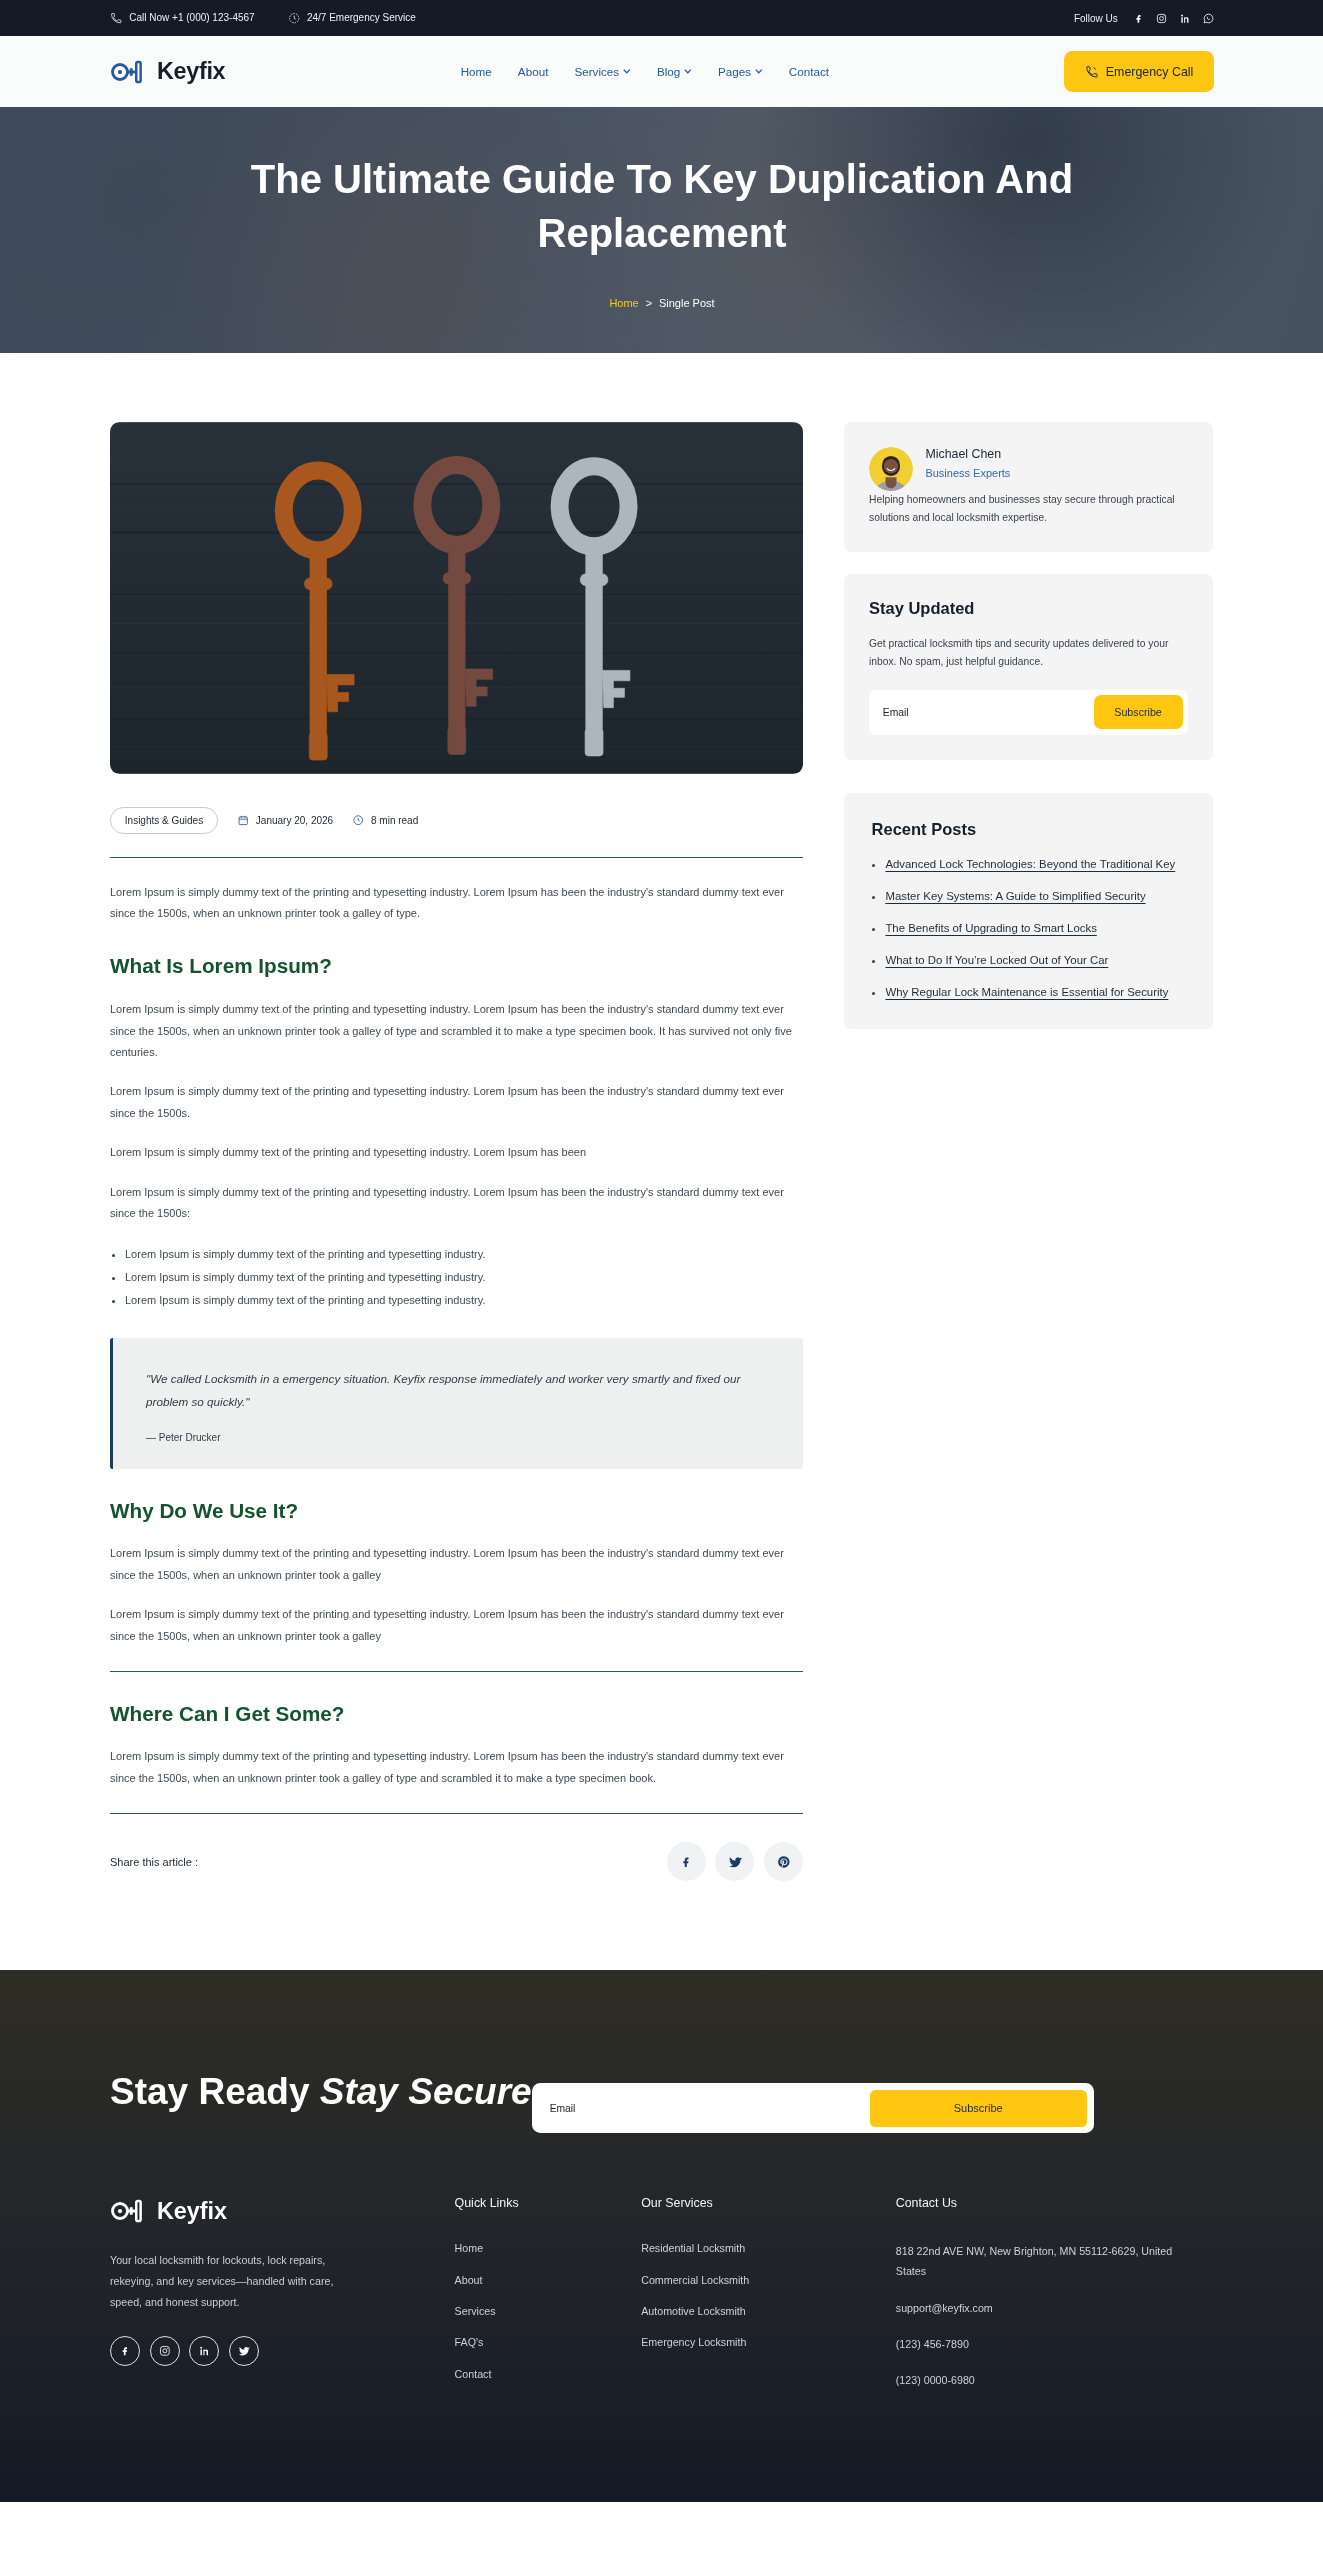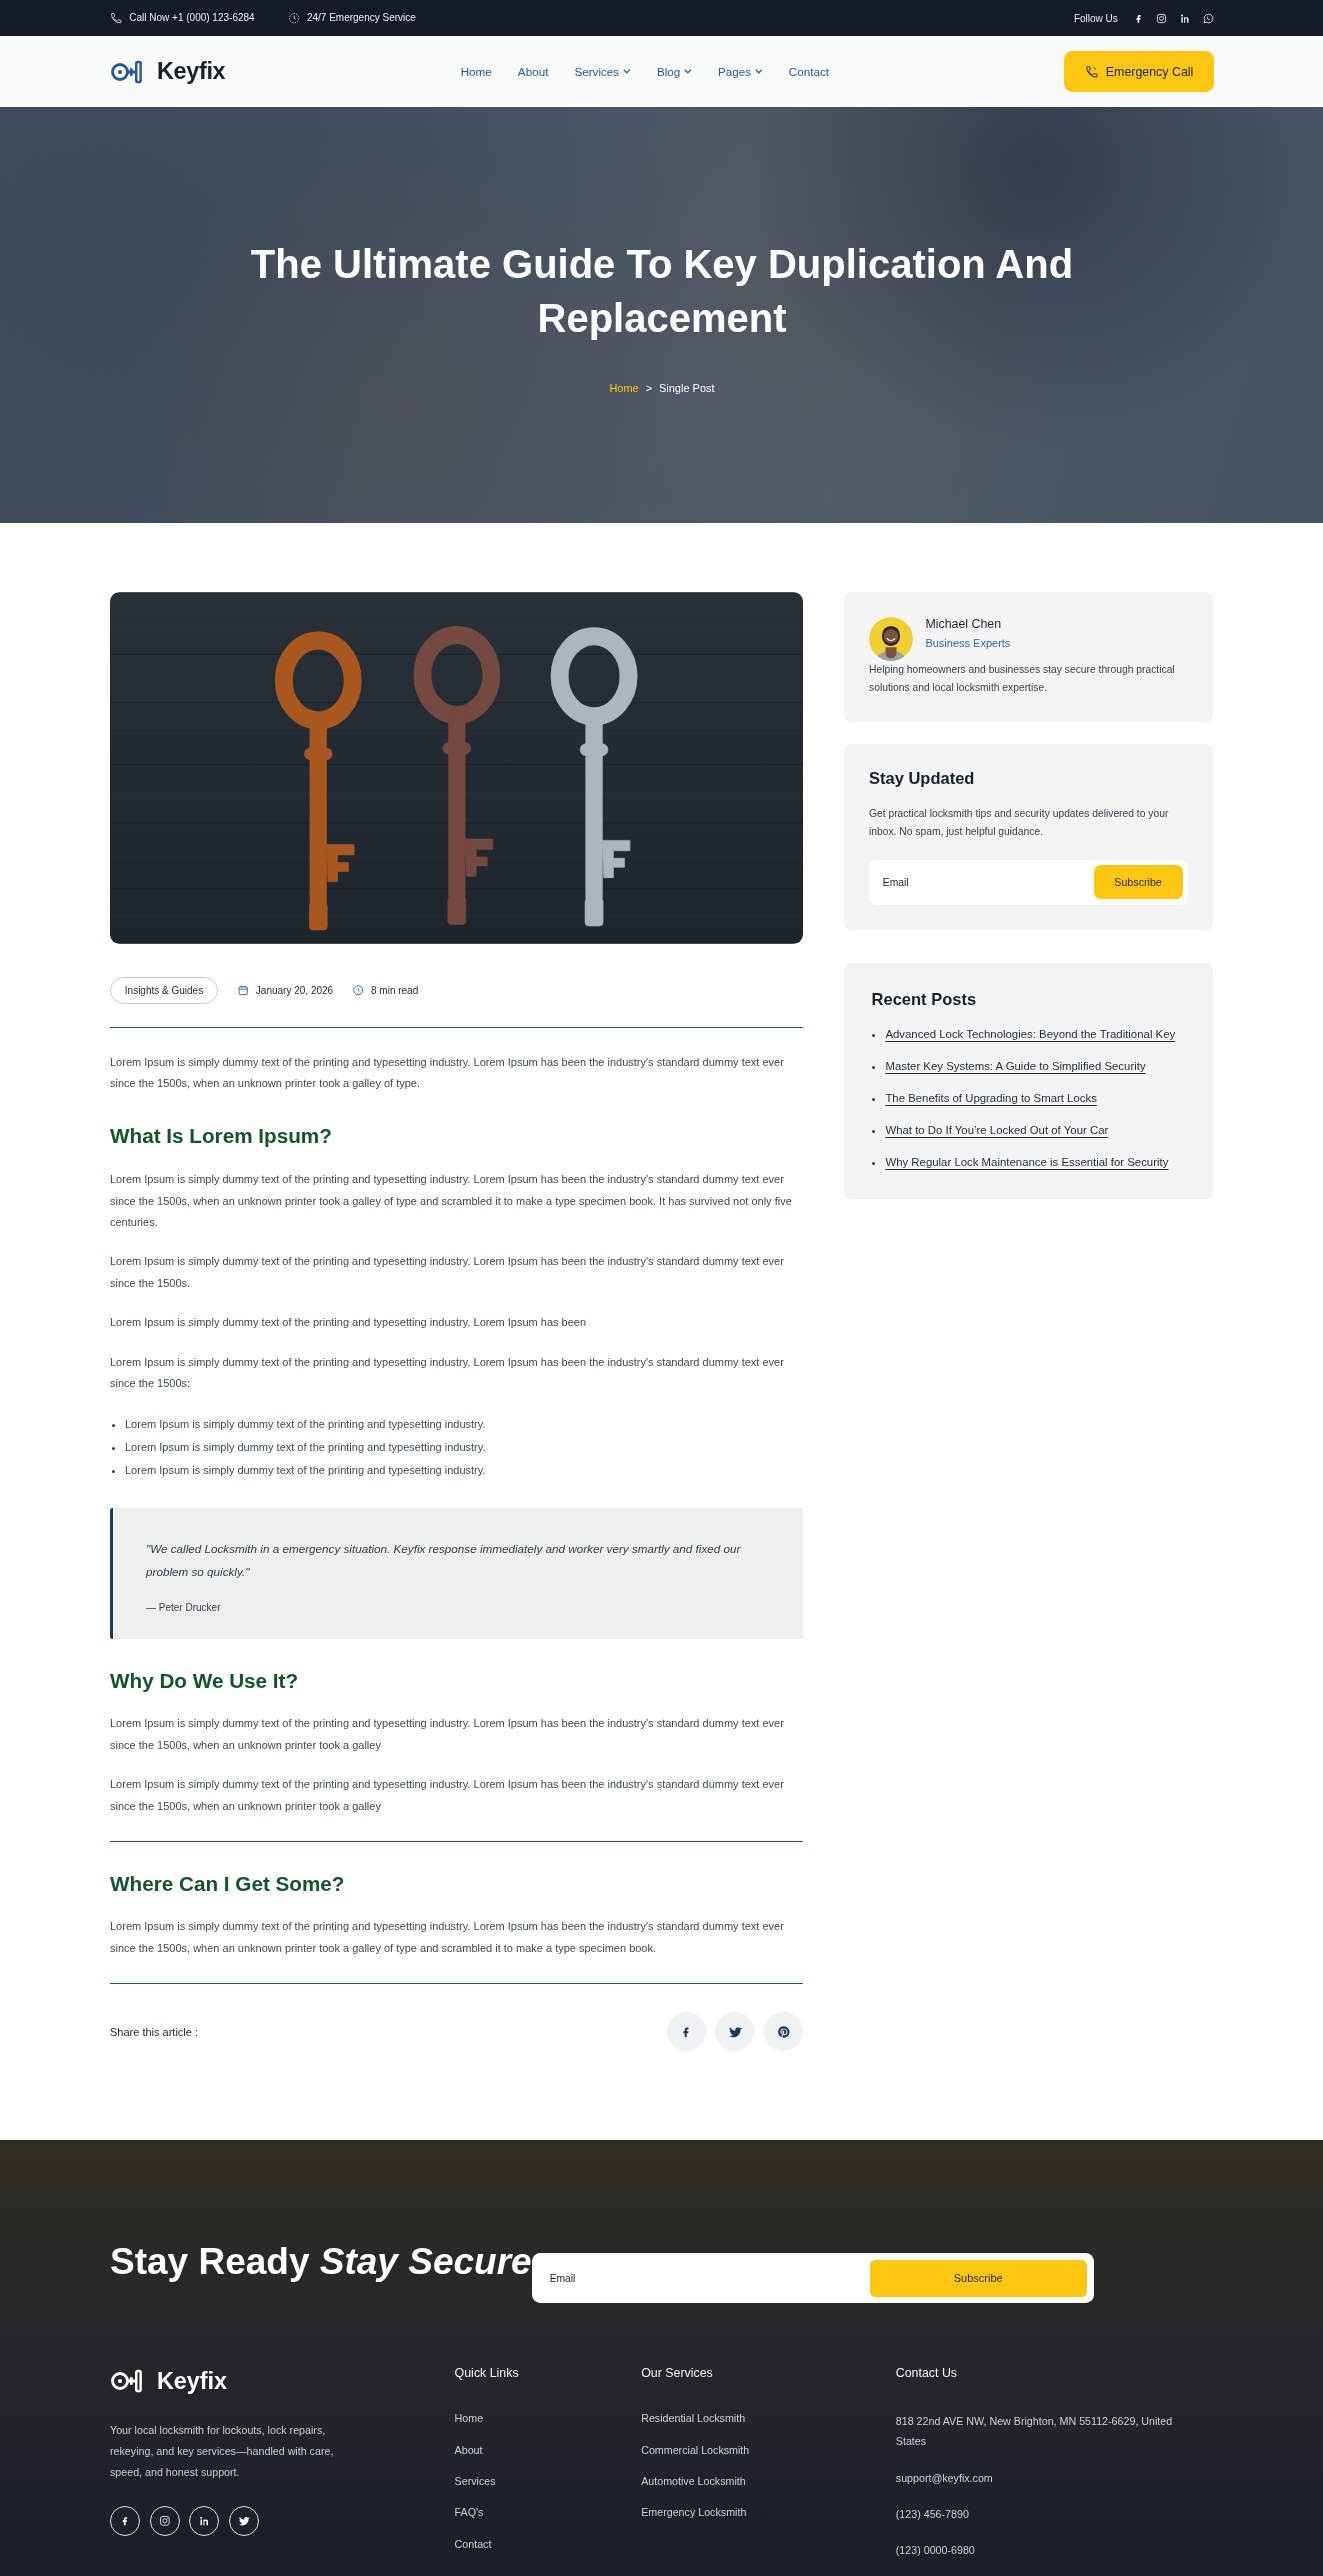"Call Now +1 (000) 123-6284" span { text: 123-6284 -> 123-4567 }
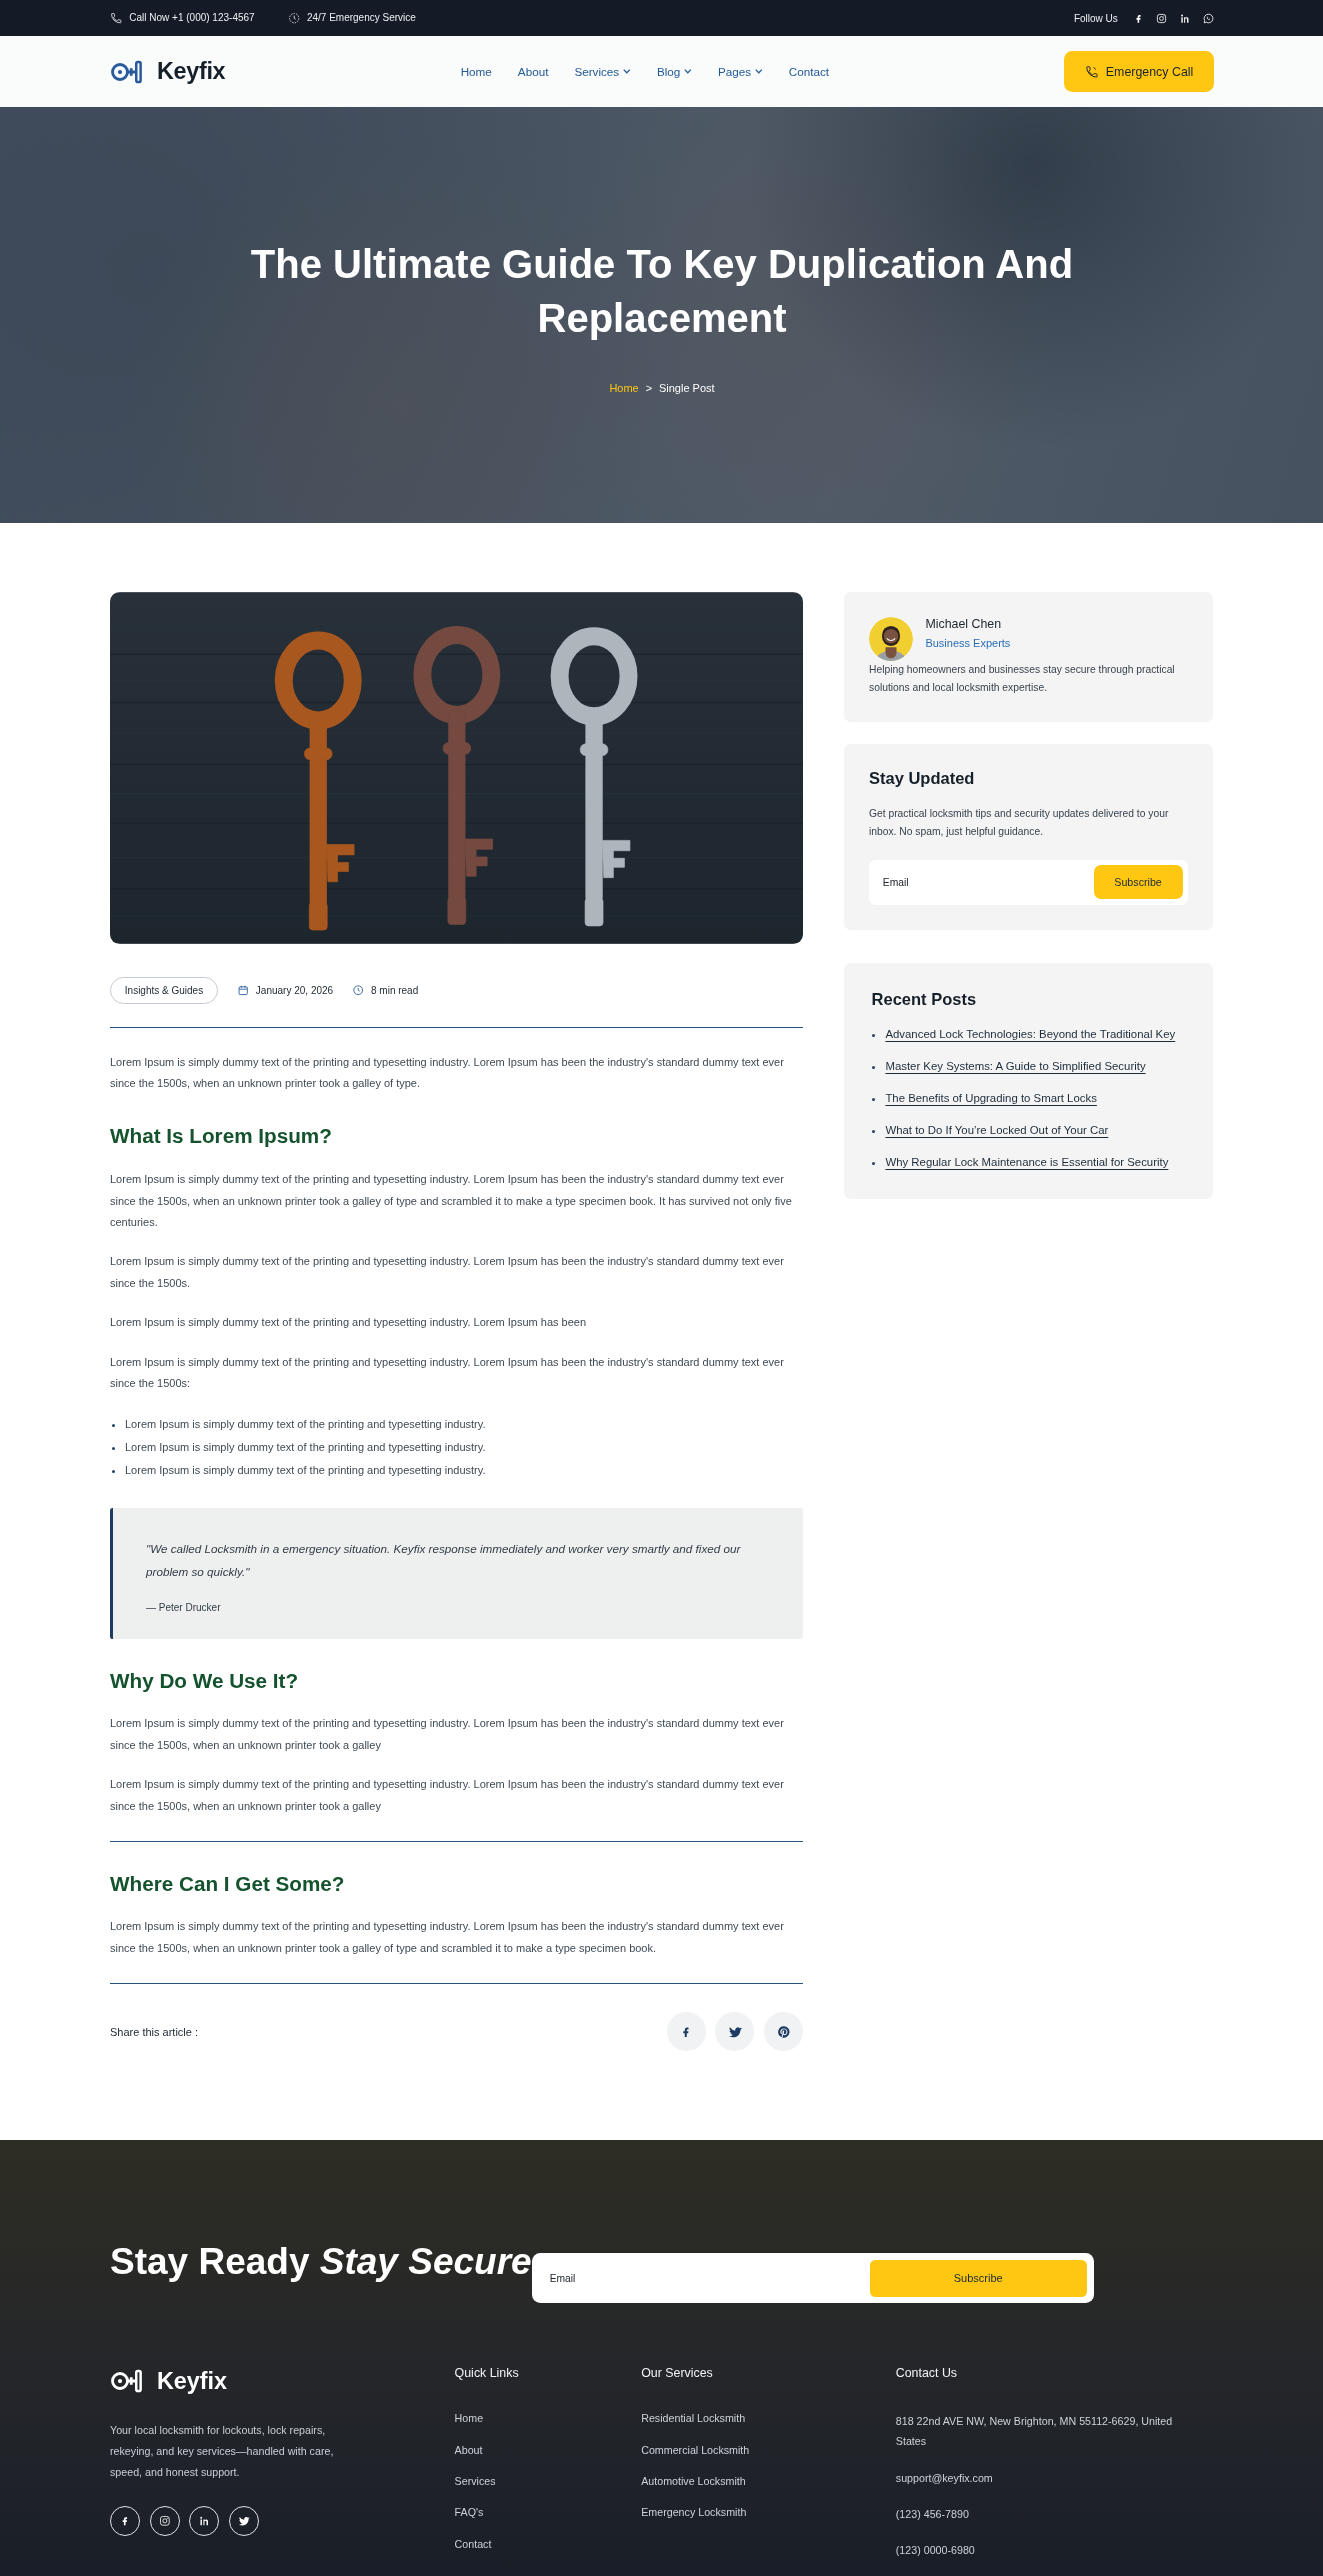"The Ultimate Guide To Key" .hero { height: 416px -> 246px }
